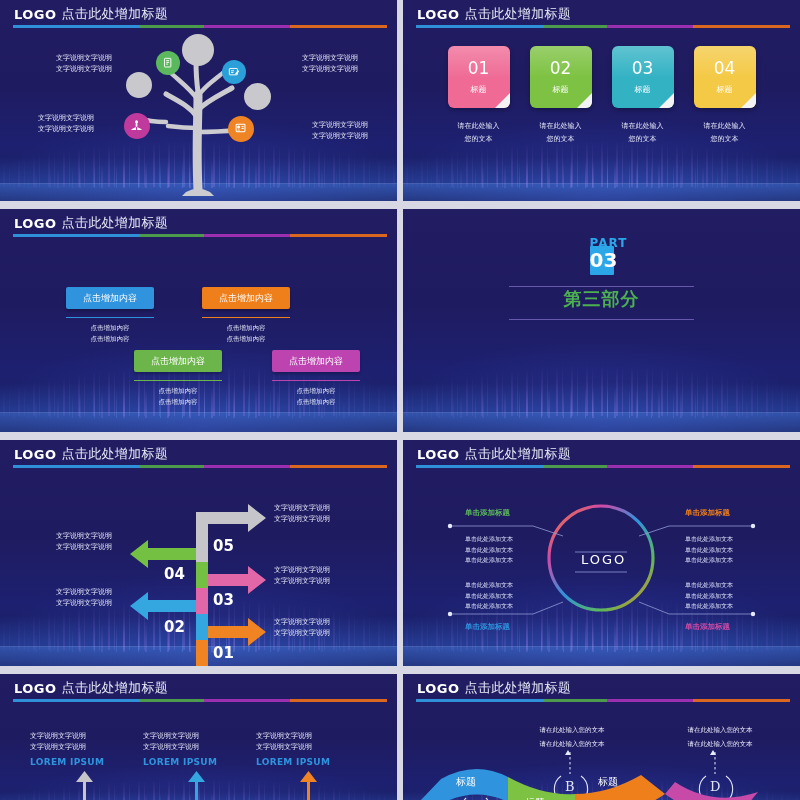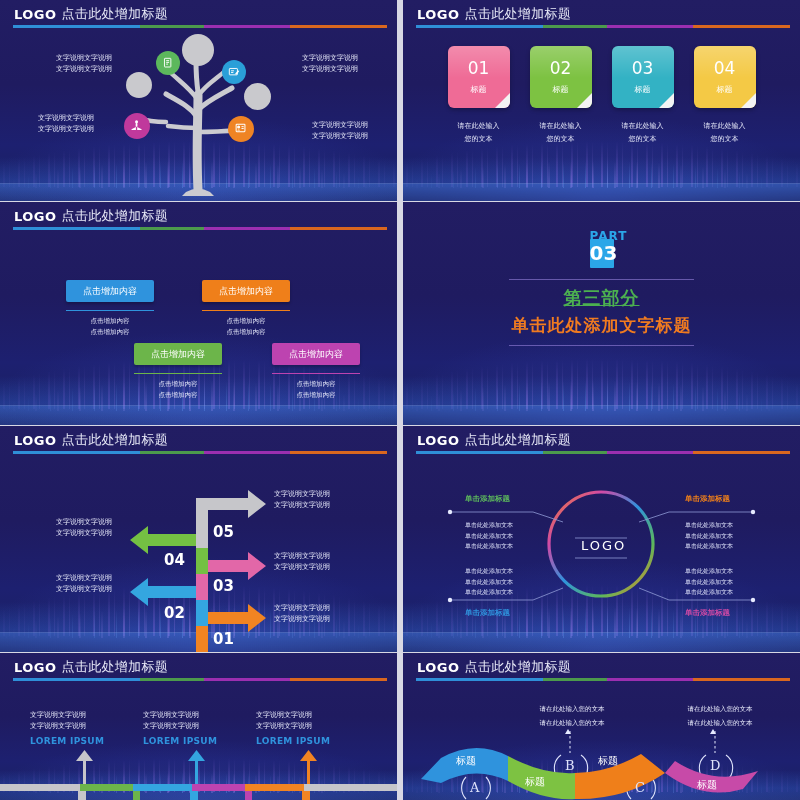"LOGO" .grid { gap: 1px 6px -> 8px 6px }
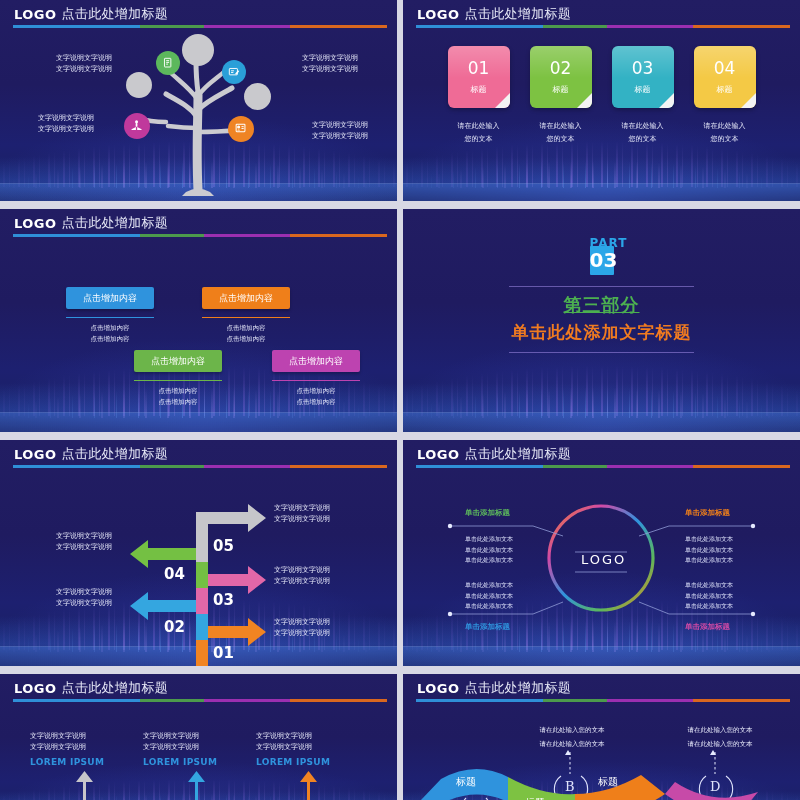"第三部分" .part-cn { margin-top: 6px -> none; text-decoration: underline -> none }
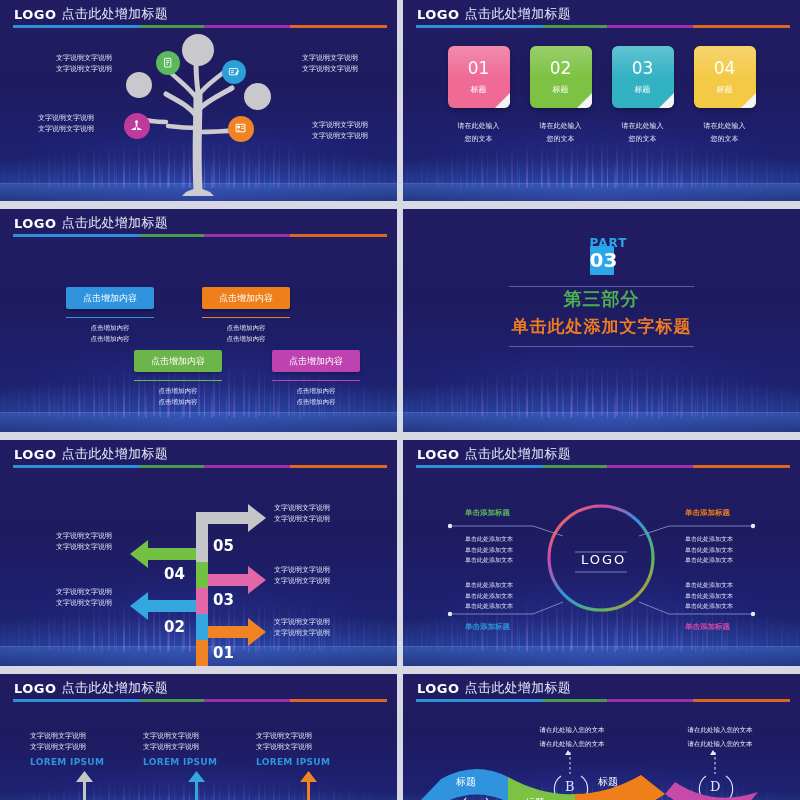"单击此处添加文字标题" div.part-sub { html: <div>单击此处添加文字标题</div> -> none }
